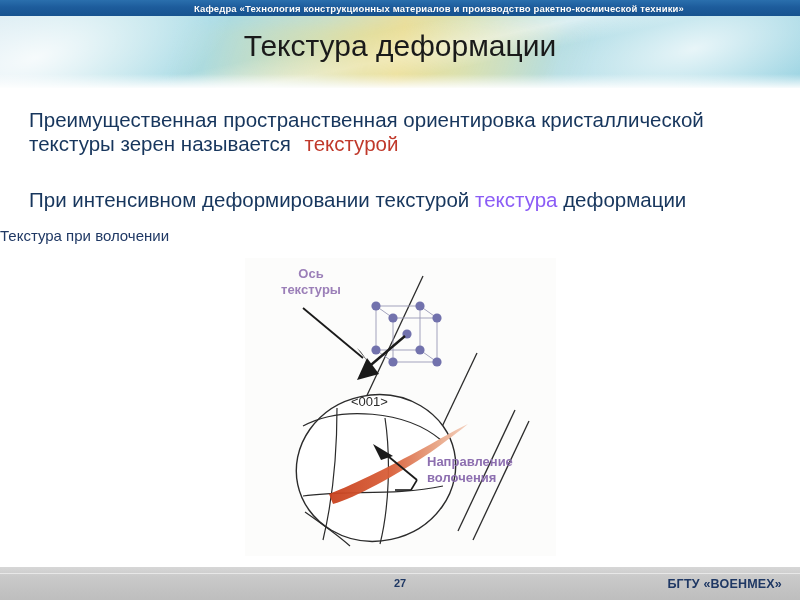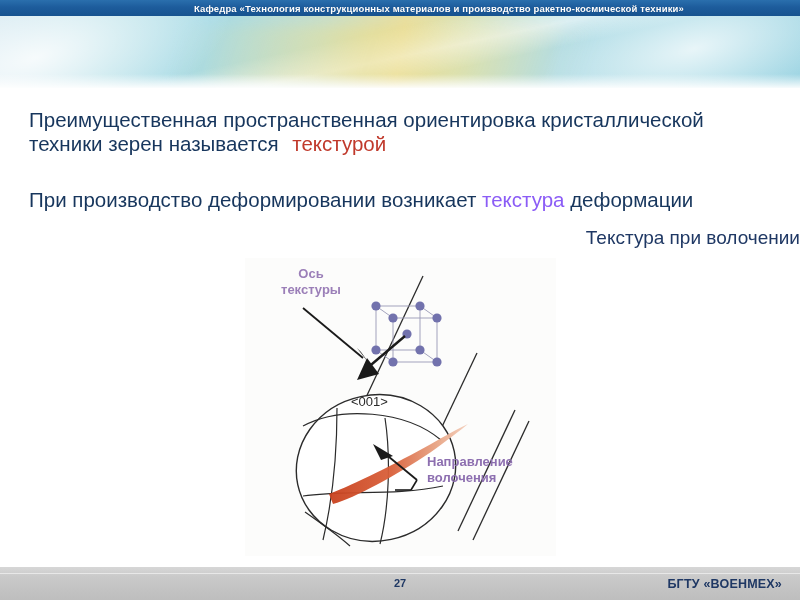"Текстура деформации" div.slide-title { html: none -> <div>Текстура деформации</div> }
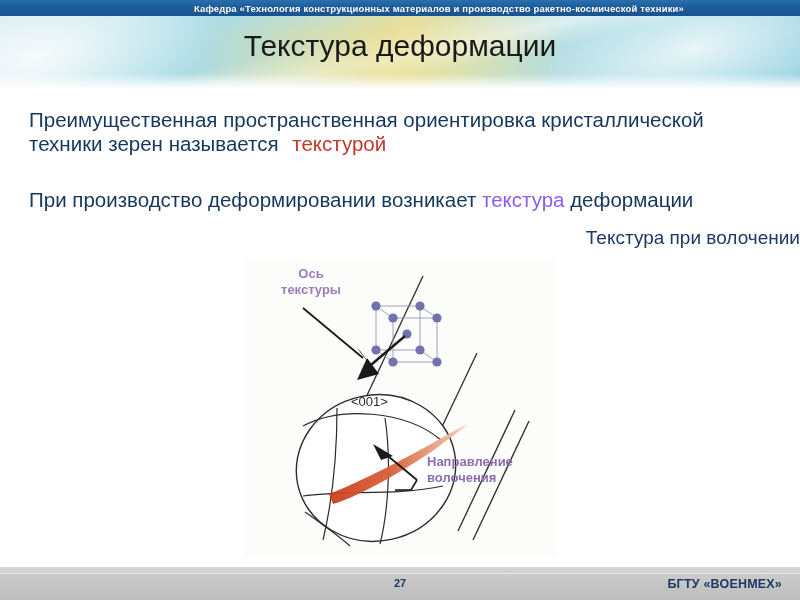"Преимущественная пространственная" span { text: техники -> текстуры }
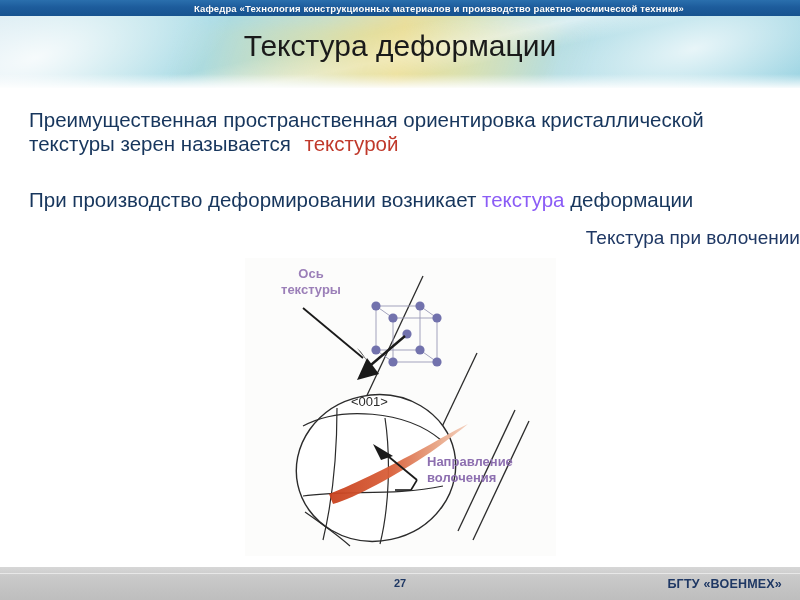"При производство деформировании" span { text: производство деформировании возникает -> интенсивном деформировании текстурой }
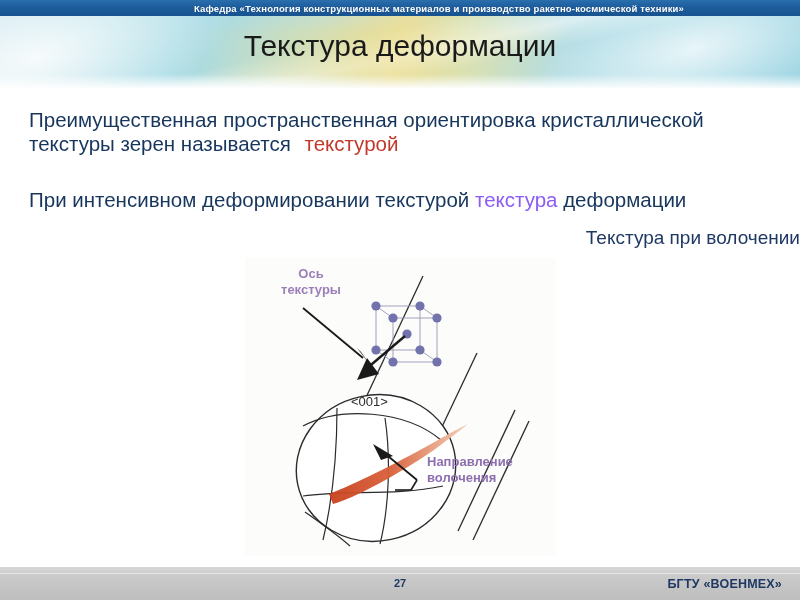"Текстура при волочении" .subcaption { font-size: 19px -> 15px; padding-left: 38px -> none; text-align: right -> left }
